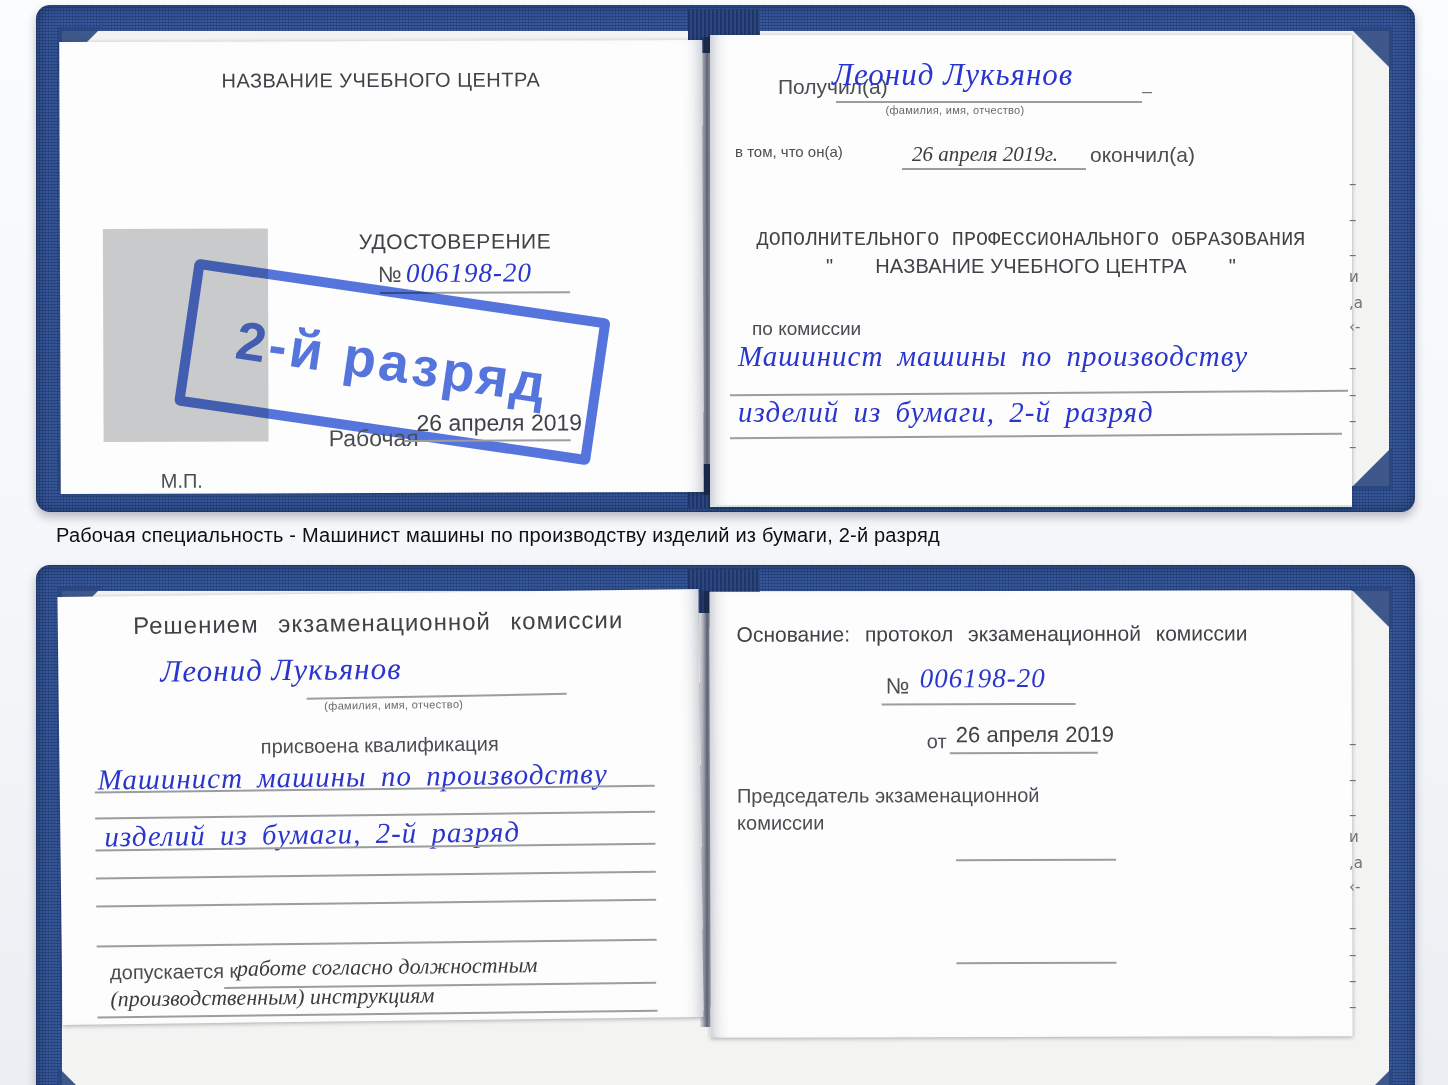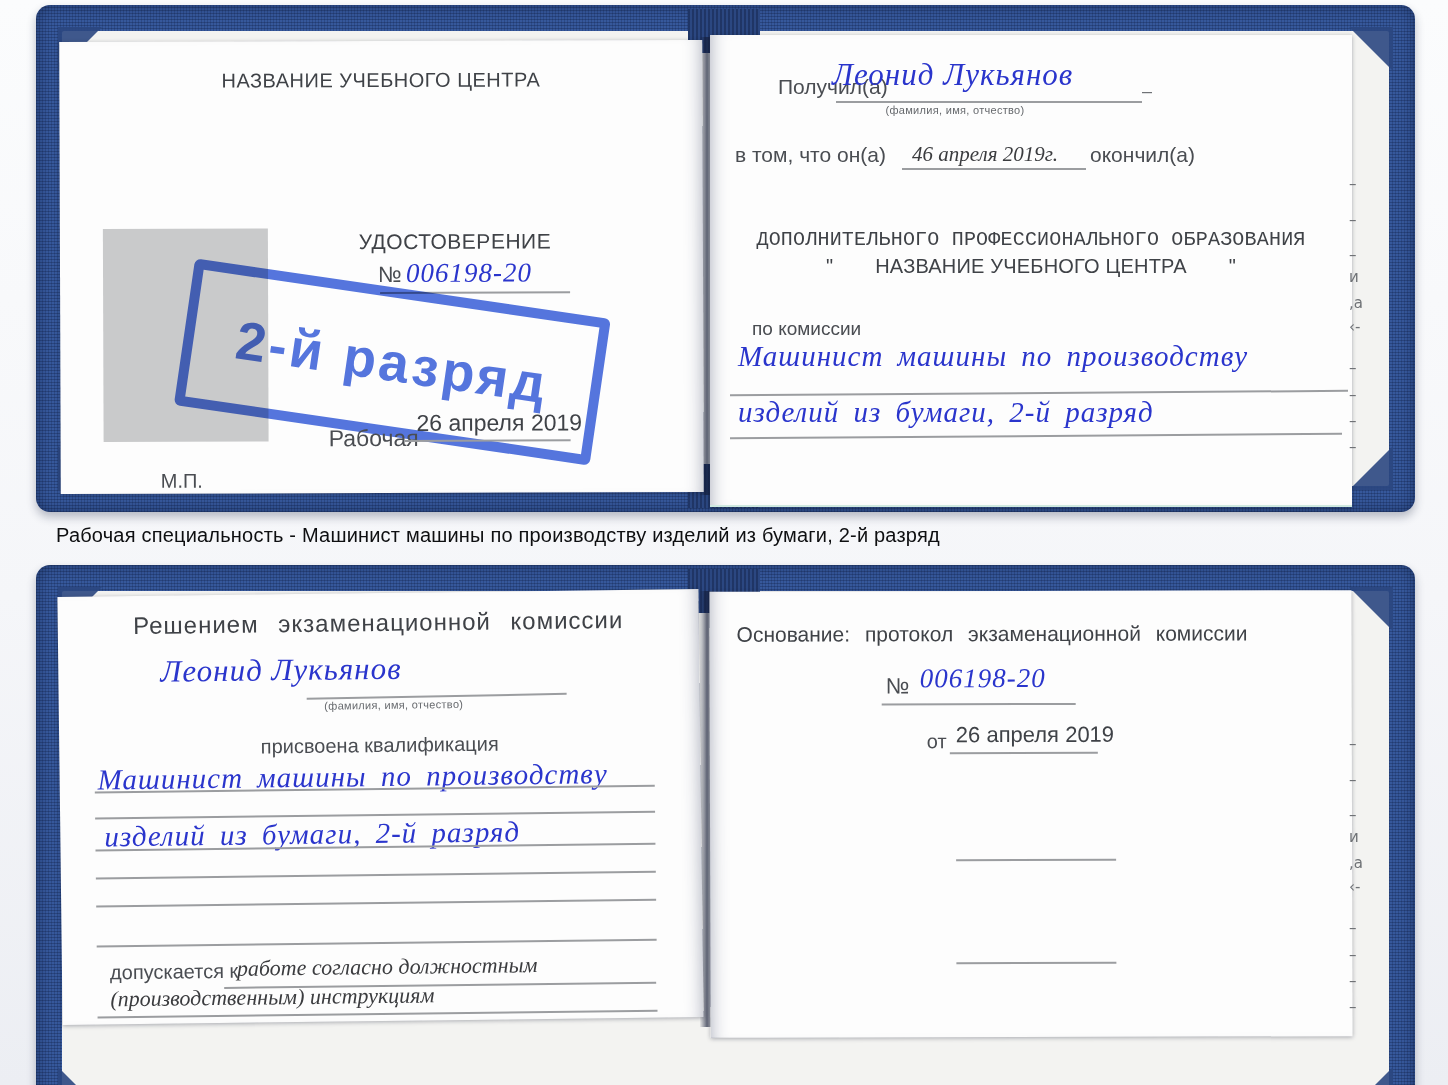"в том, что он(а)" div.abs { font-size: 21px -> 15px }
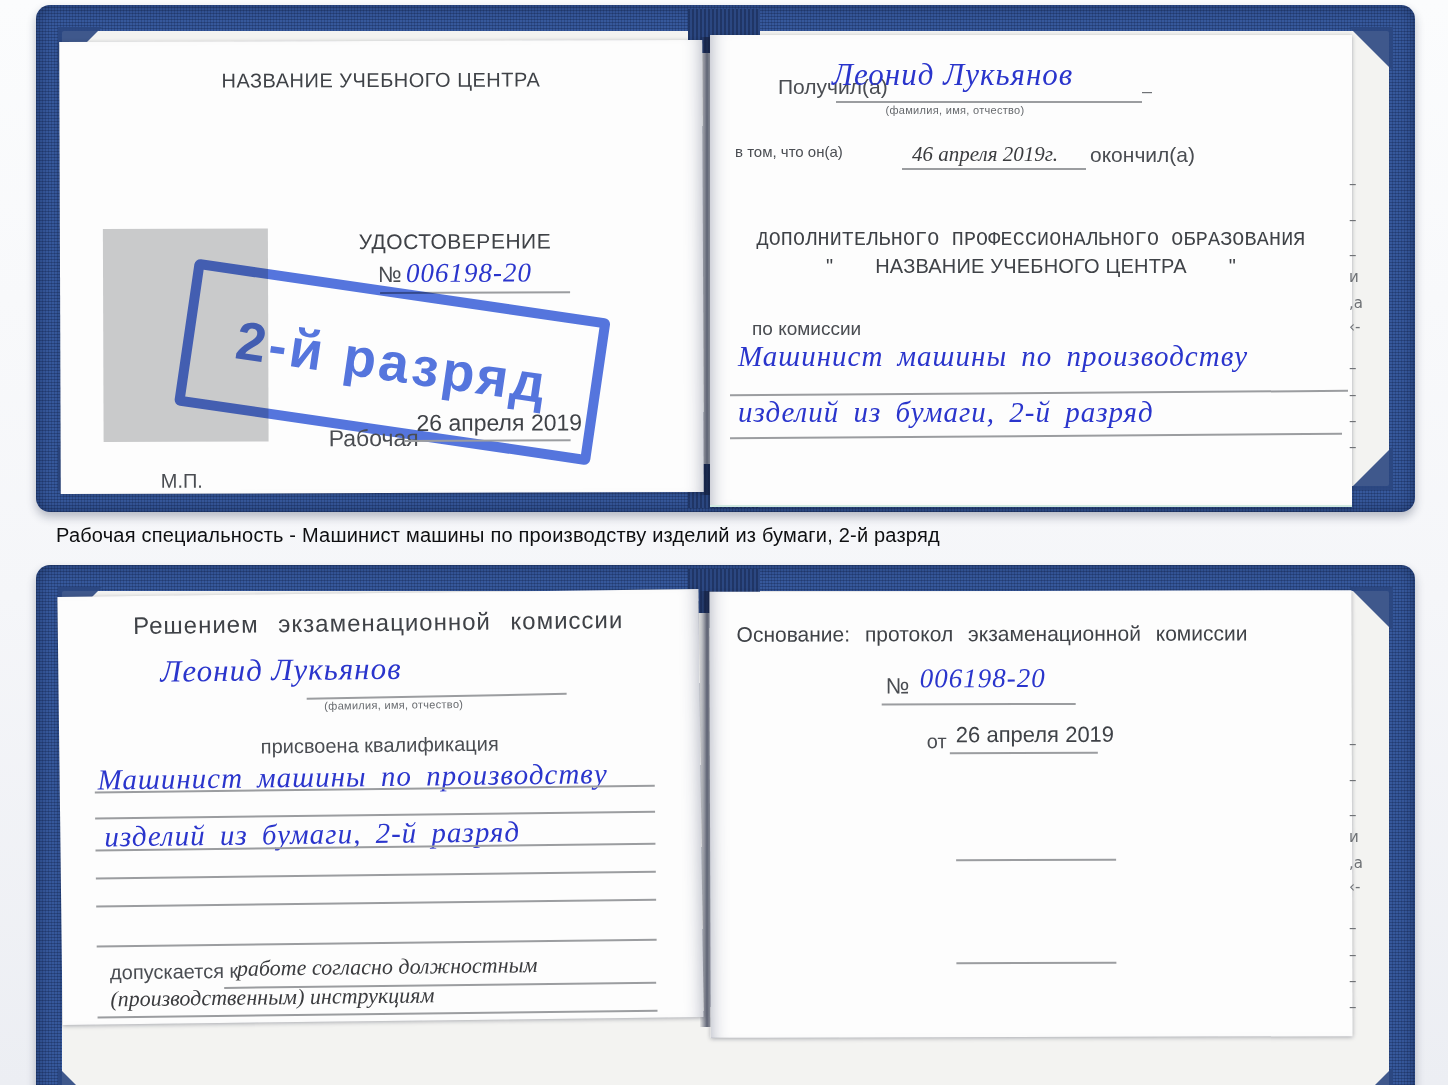"46 апреля 2019г." div.abs { text: 46 -> 26 }
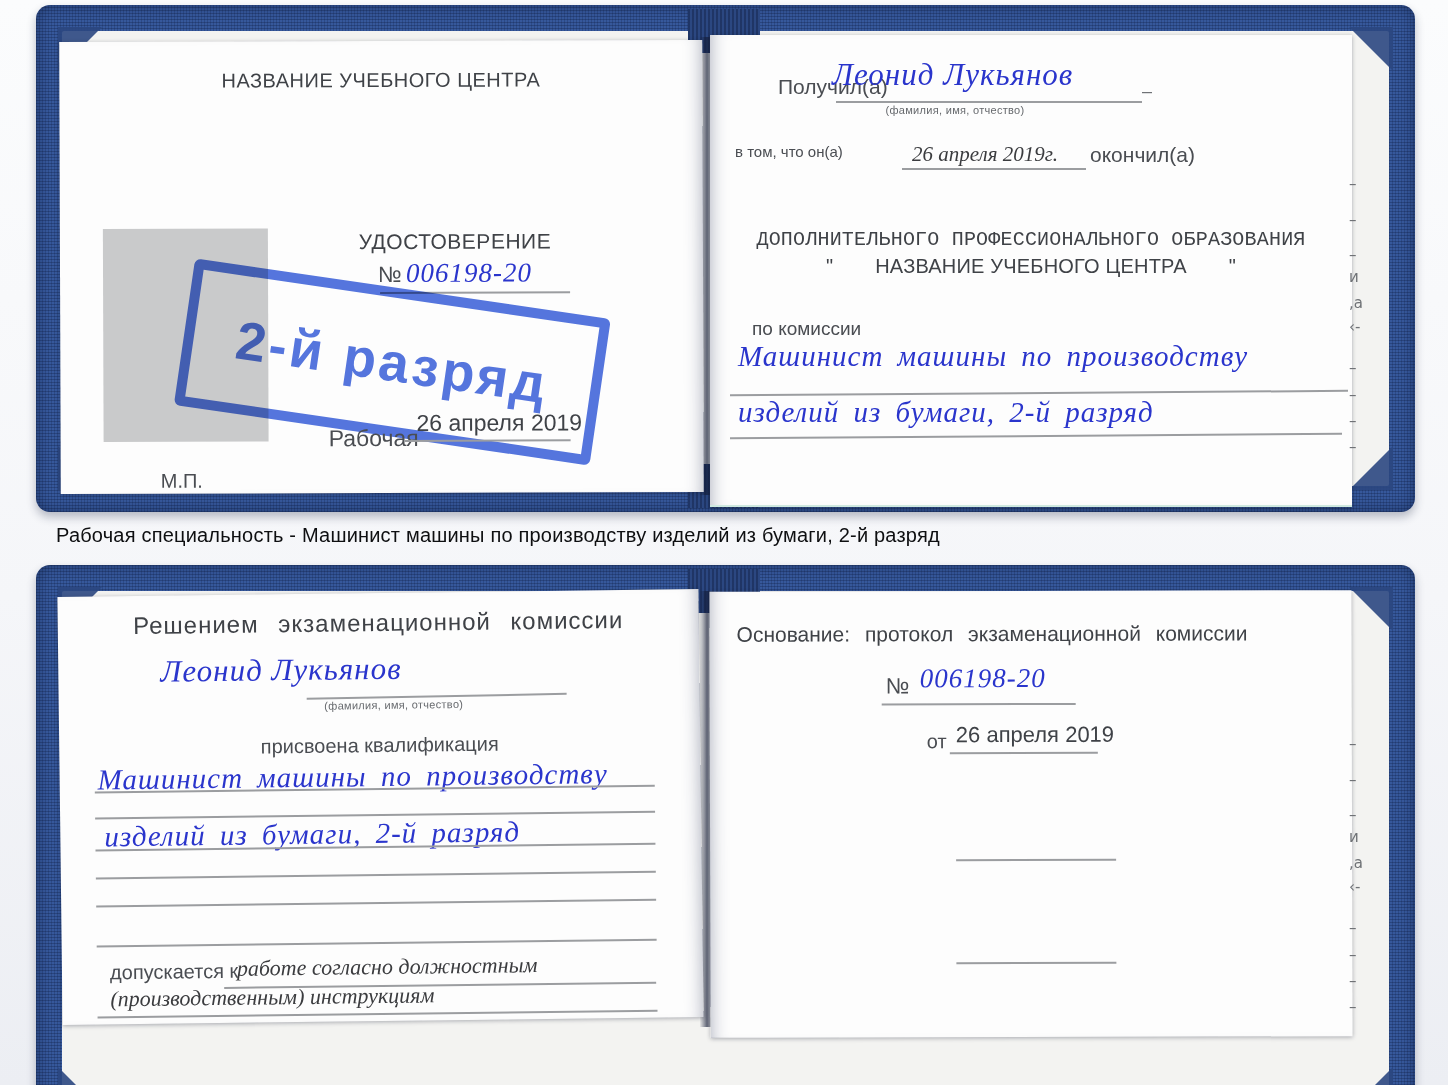"Председатель экзаменационной" div.abs { html: none -> <div> <div>Председатель экзаменационной</div> <div>комиссии</div> </div> }
